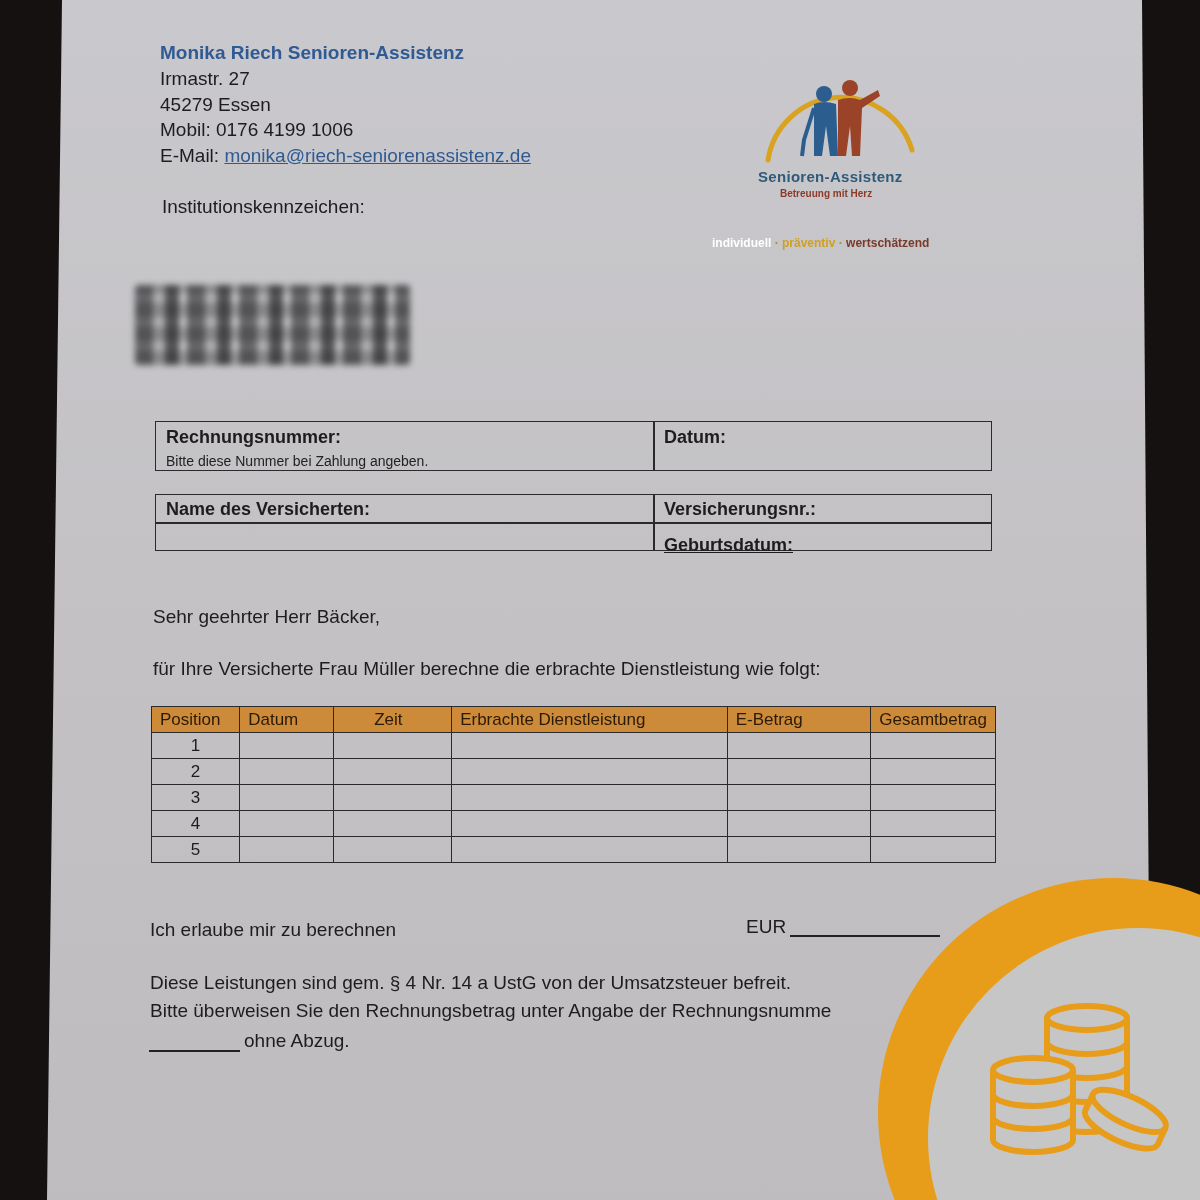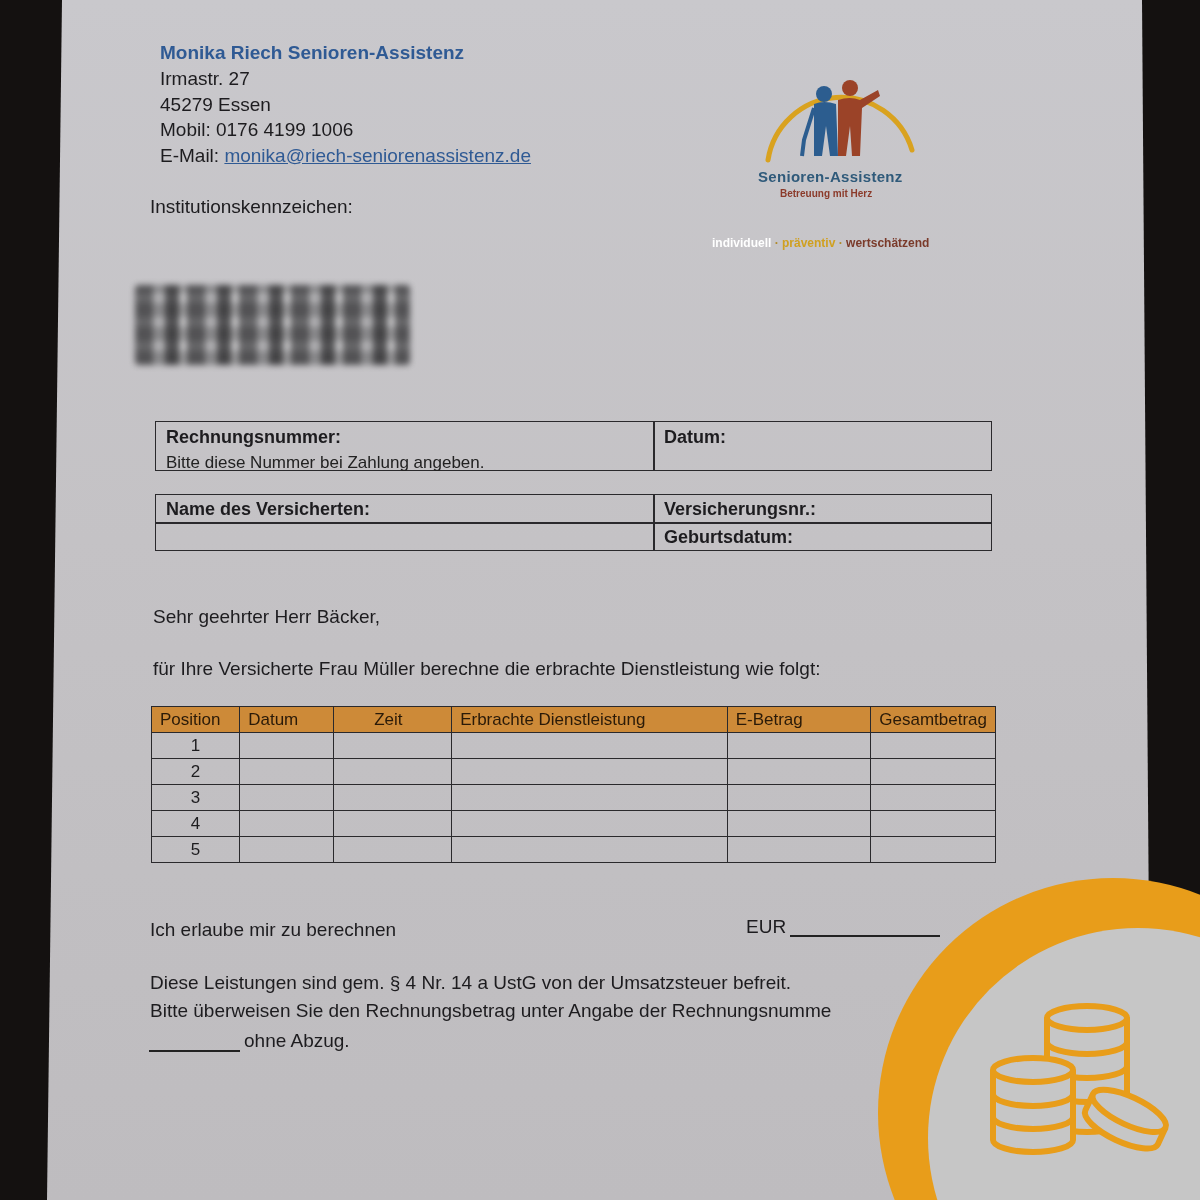"Institutionskennzeichen:" div.abs { left: 150px -> 162px }
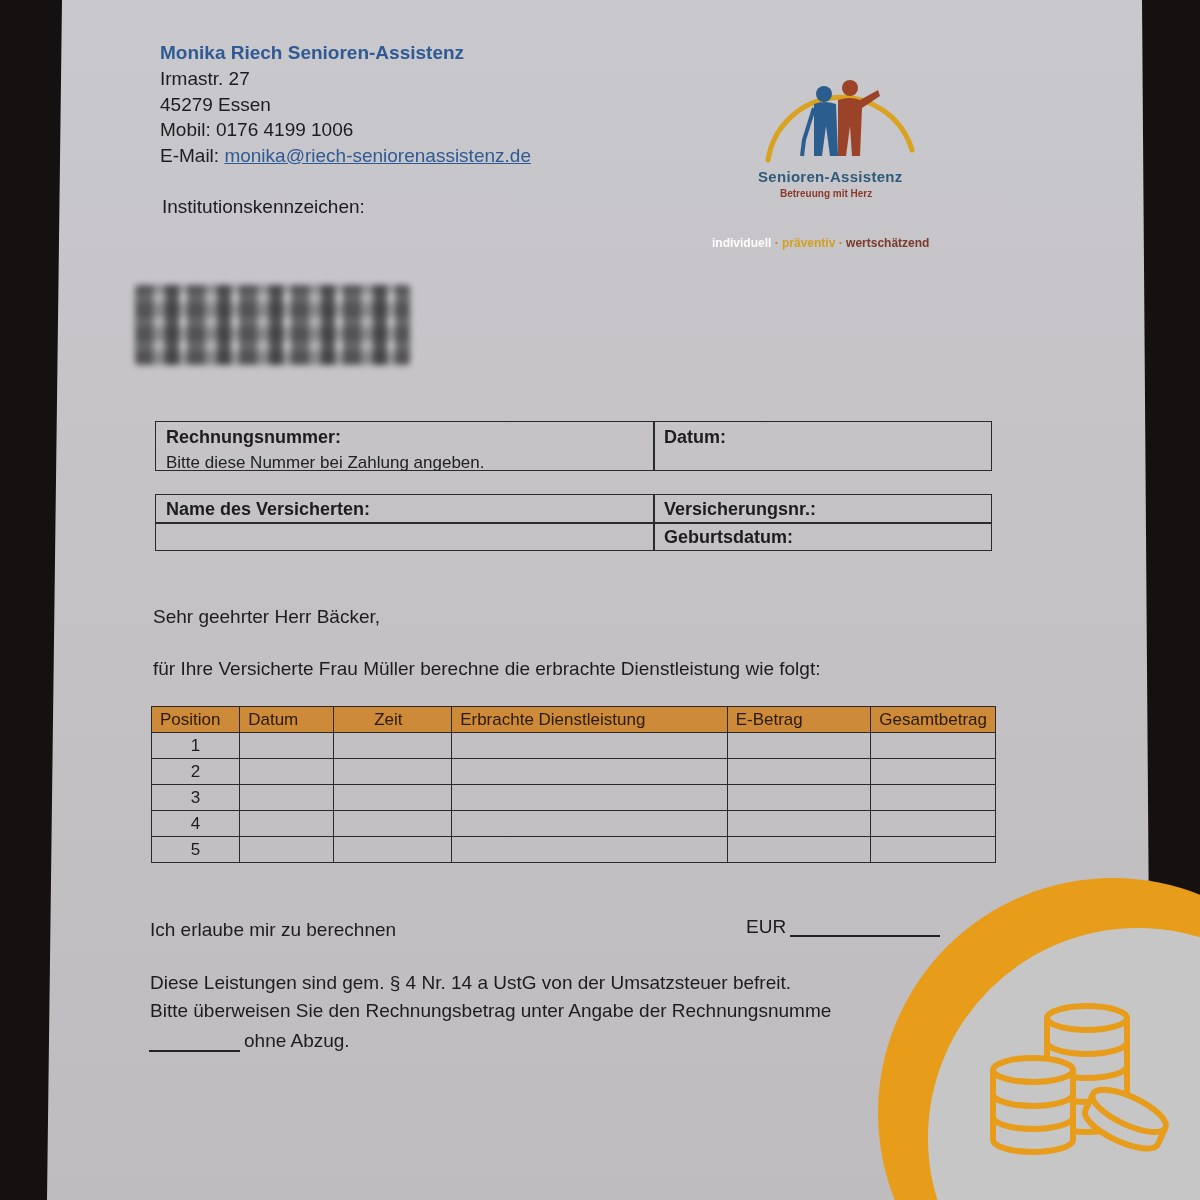"Bitte diese Nummer bei Zahlung" .small-note { font-size: 17px -> 14px }
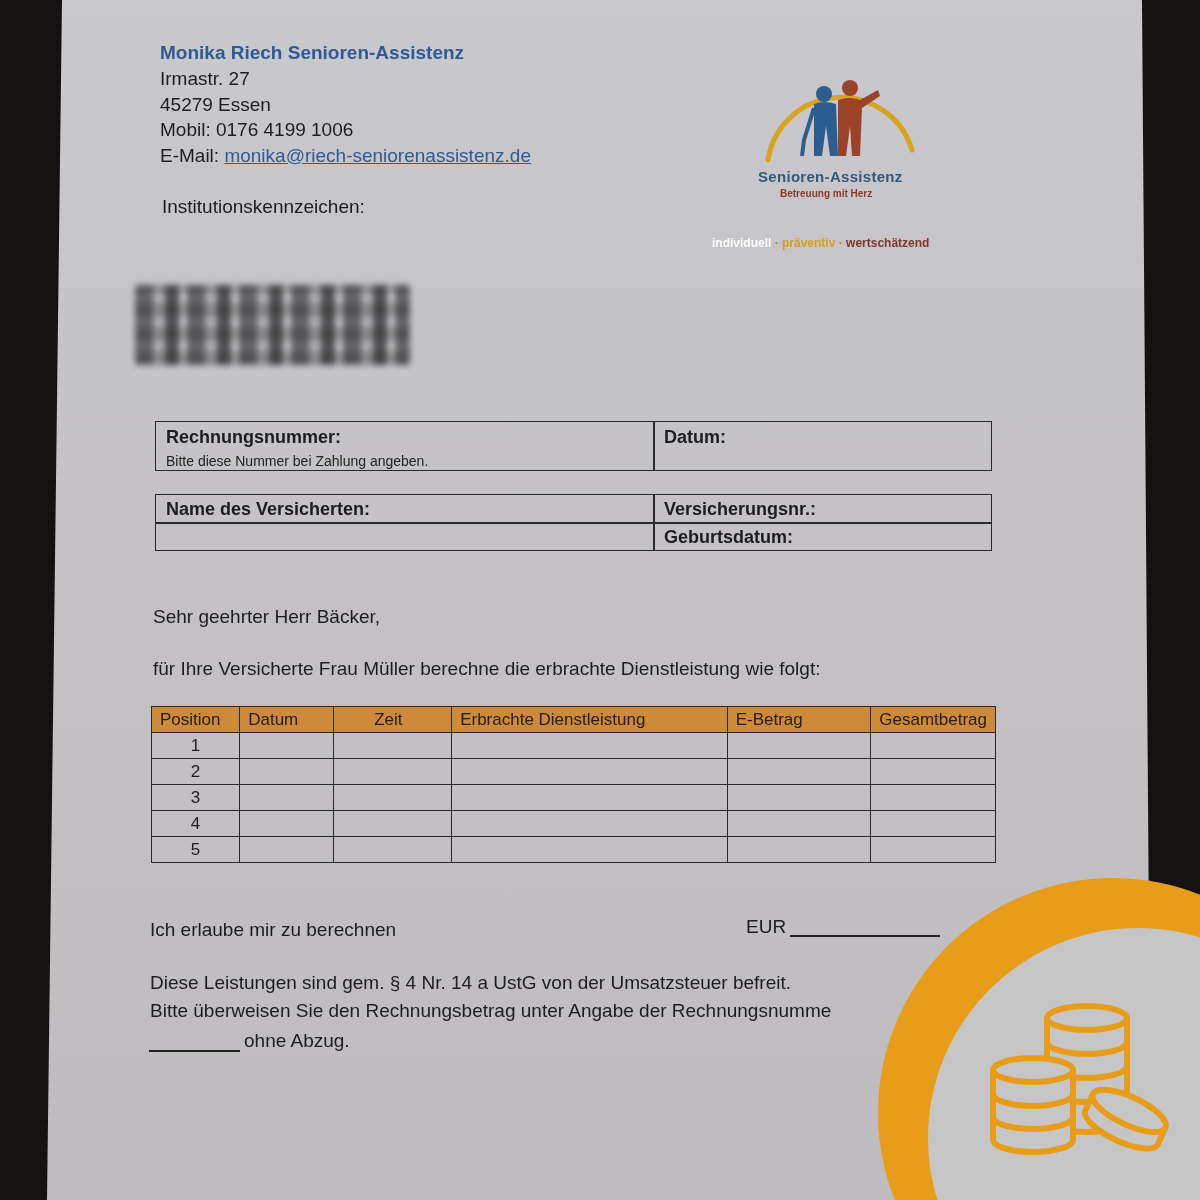"Geburtsdatum:" div.abs { text-decoration: none -> underline; top: 32px -> 40px }
